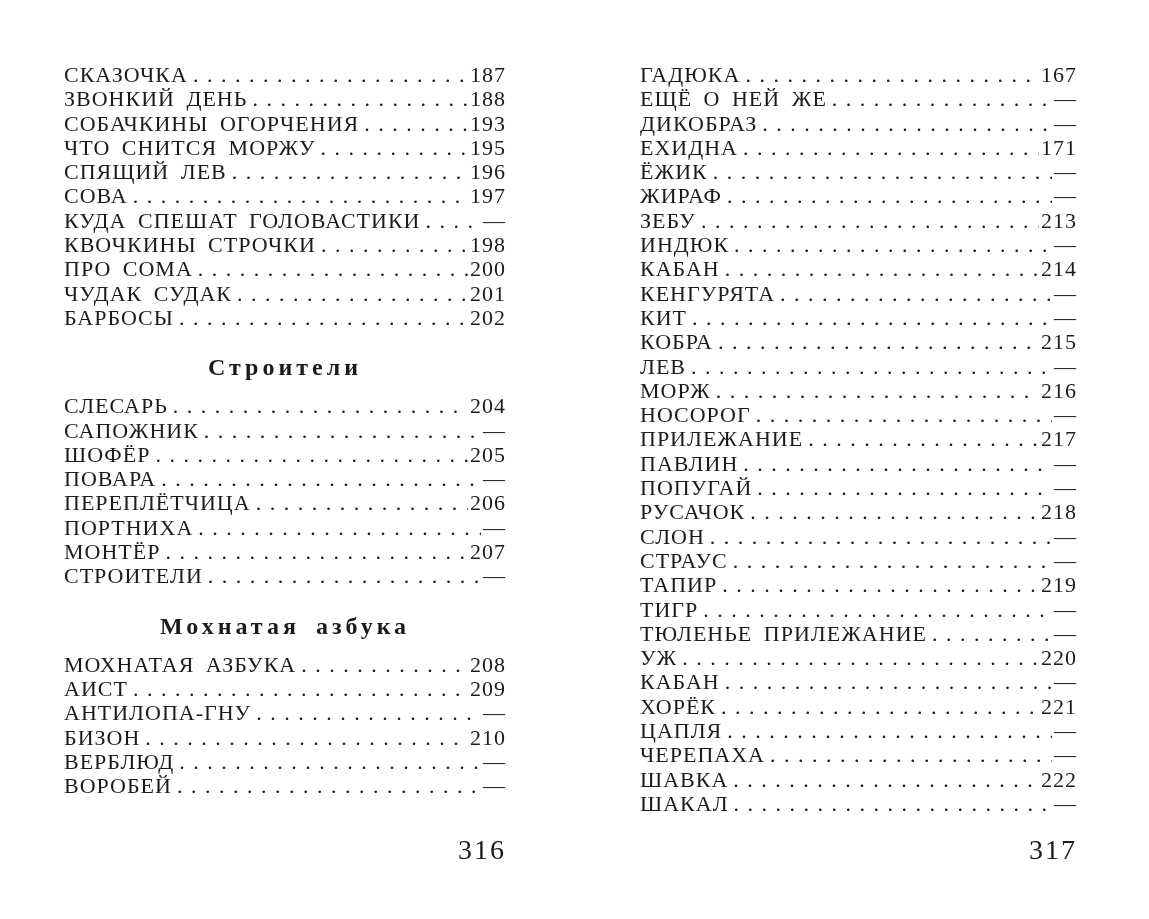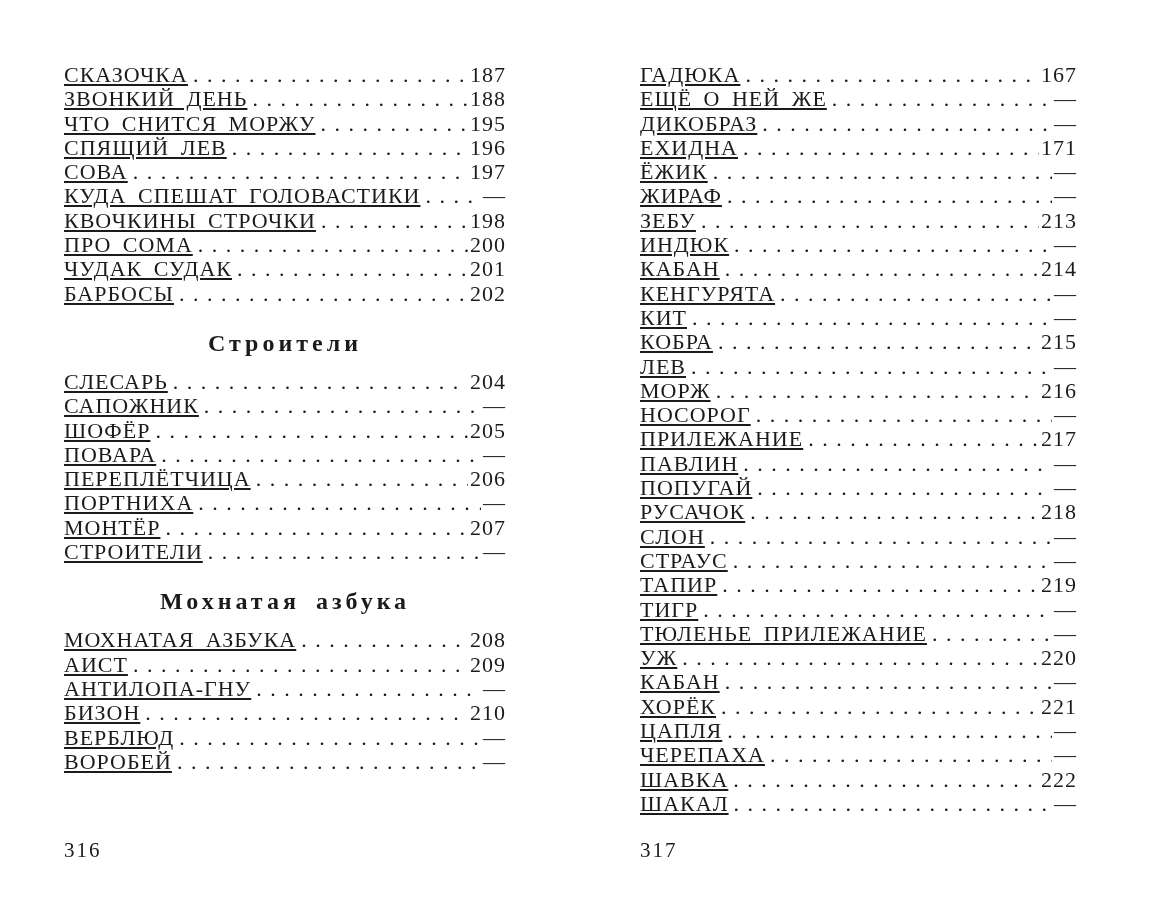"СКАЗОЧКА" .entry .title { text-decoration: underline -> none }
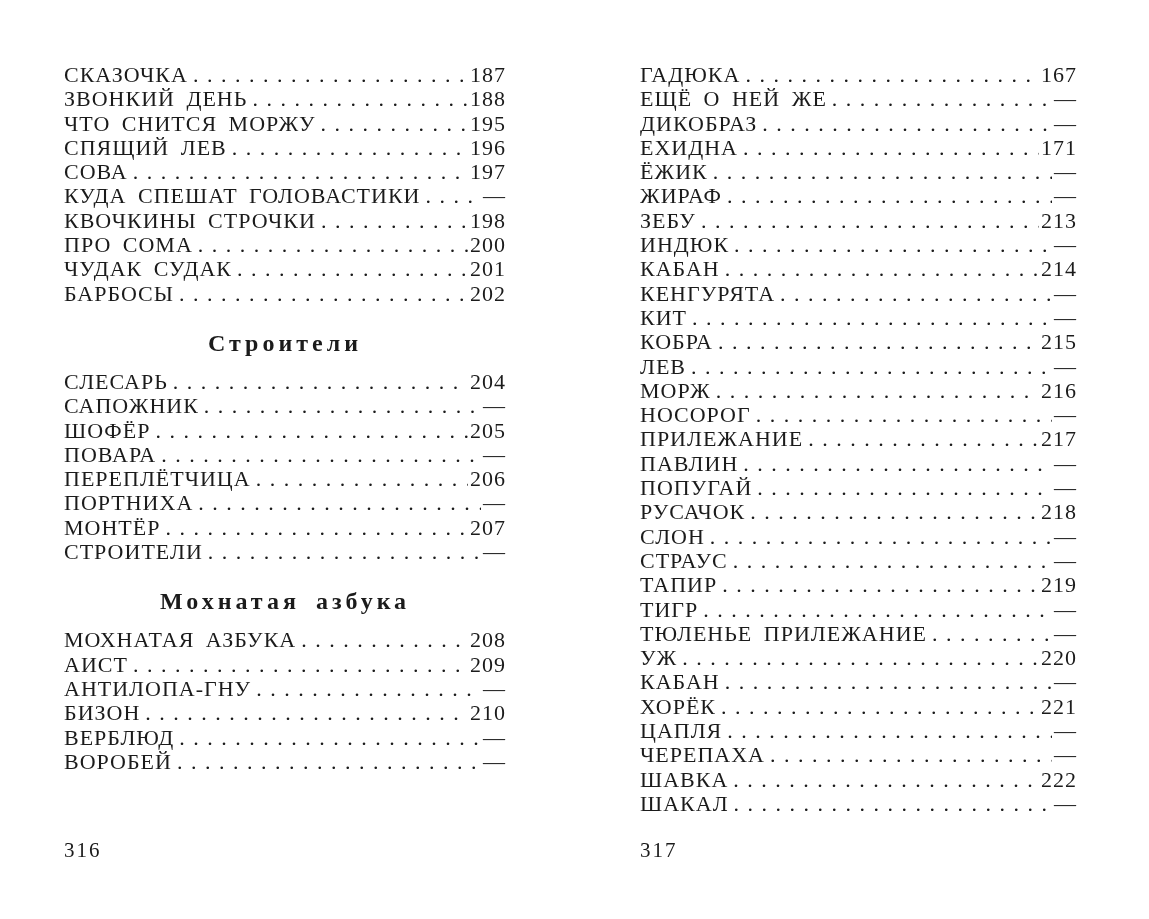"СОБАЧКИНЫ ОГОРЧЕНИЯ" div.entry { html: none -> <div> <span>СОБАЧКИНЫ ОГОРЧЕНИЯ</span> <span></span> <span>193</span> </div> }
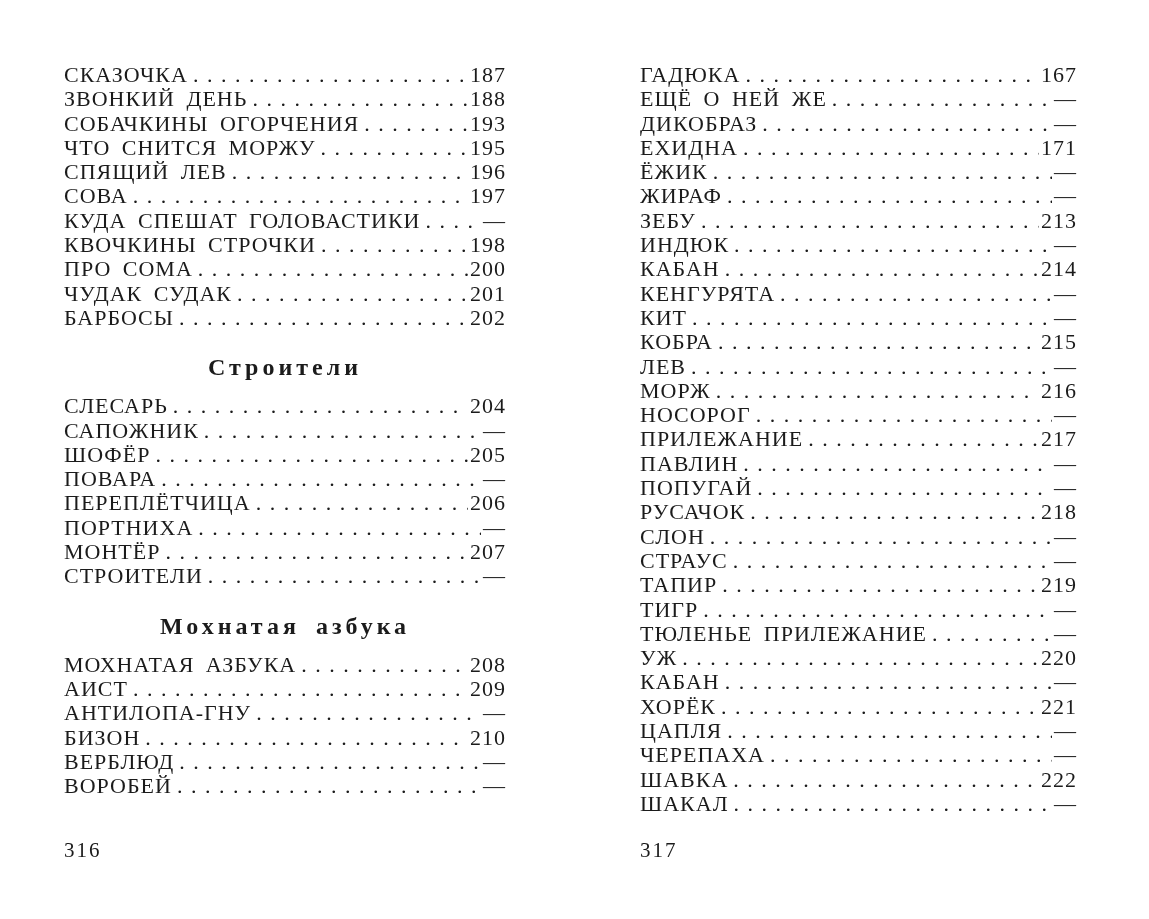"316" .folio { font-size: 21px -> 28px; text-align: left -> right }
